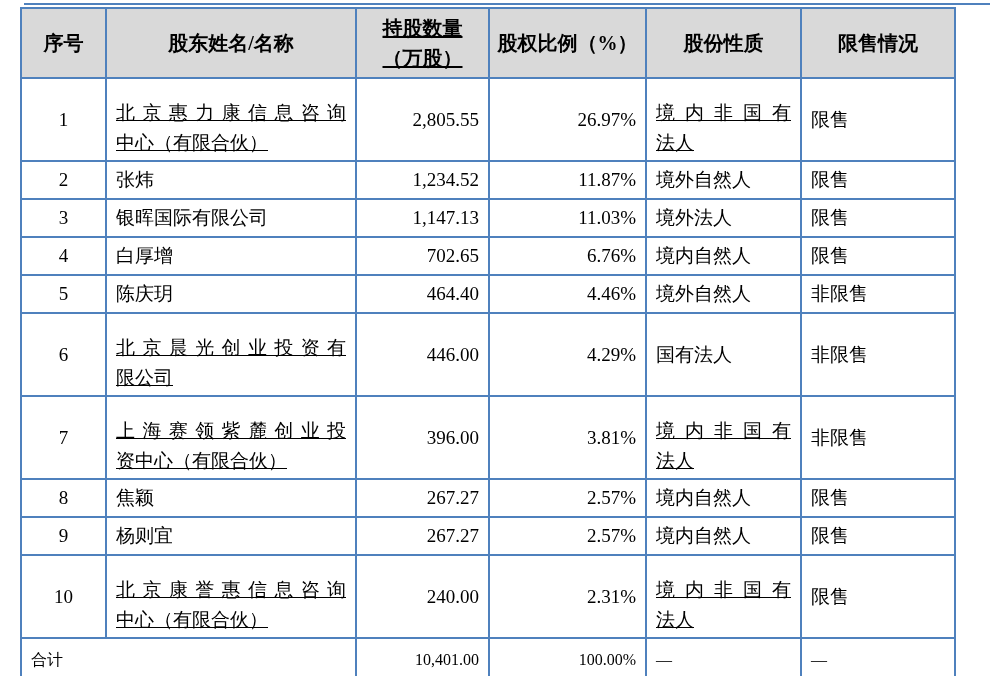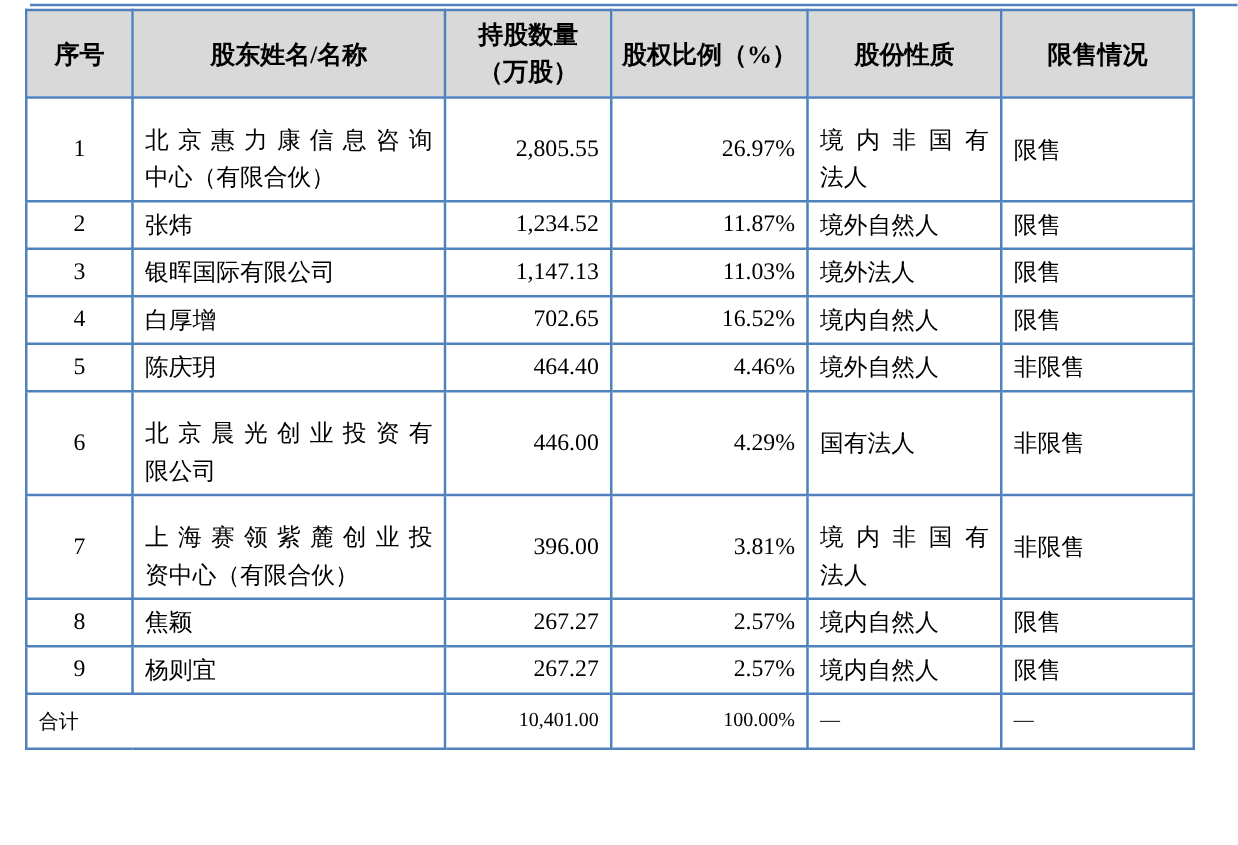"持股数量" .ln { text-decoration: none -> underline }
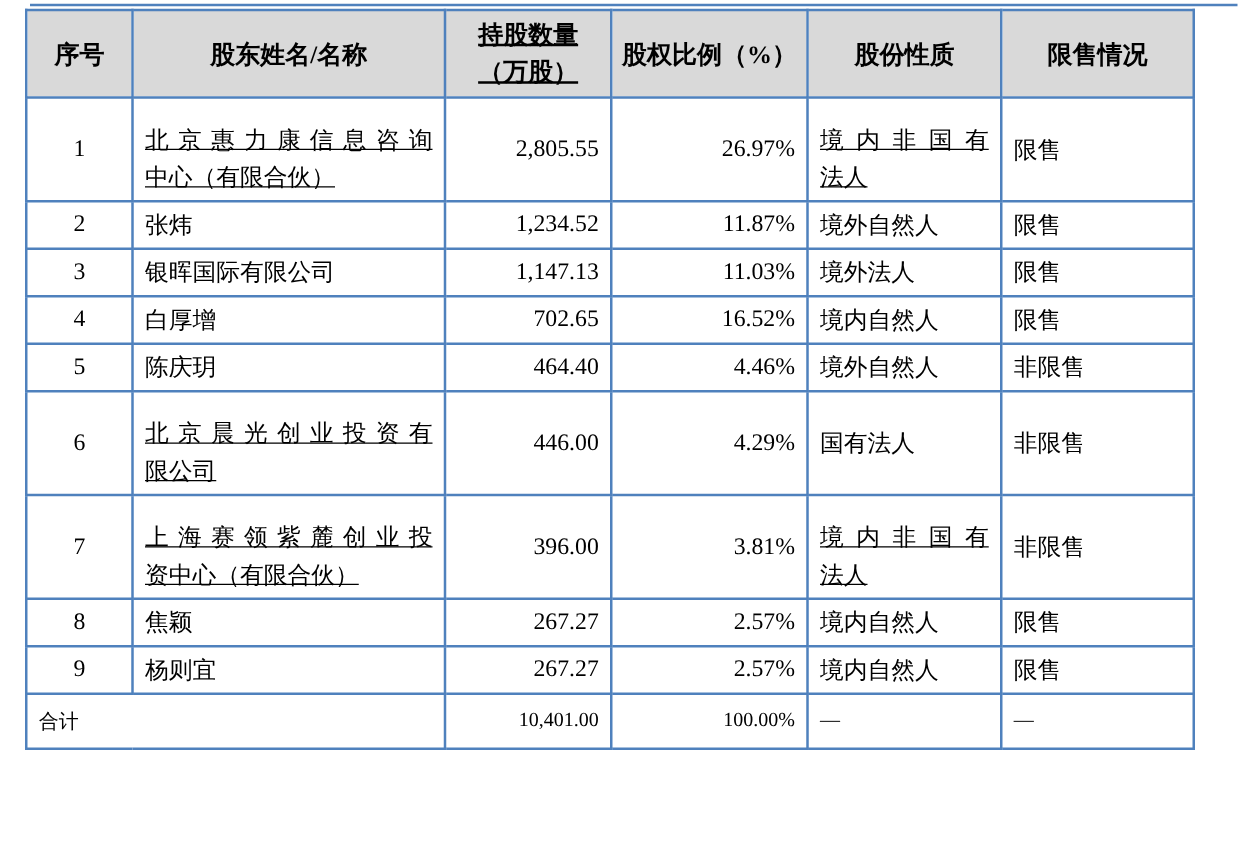"16.52%" td.c-num { text: 16.52% -> 6.76% }
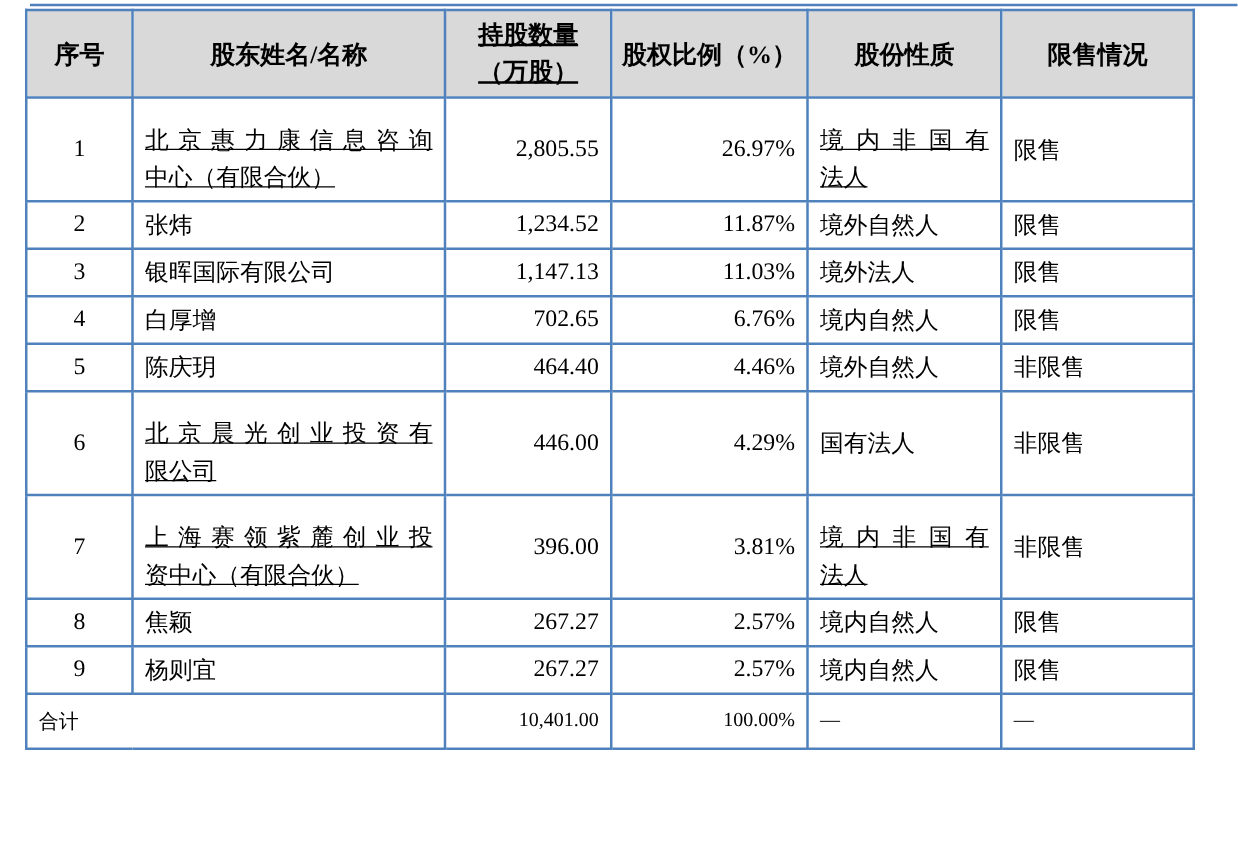"10" tr.tall { html: none -> <tr> <td>10</td> <td> <span>北京康誉惠信息咨询</span> <span>中心（有限合伙）</span> </td> <td>240.00</td> <td>2.31%</td> <td> <span>境内非国有</span> <span>法人</span> </td> <td>限售</td> </tr> }
